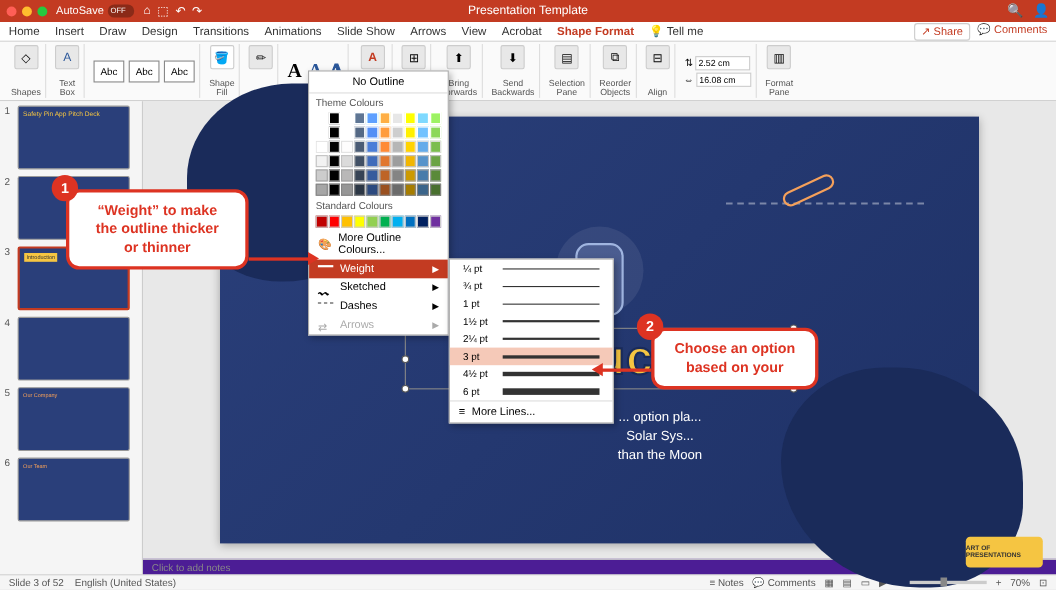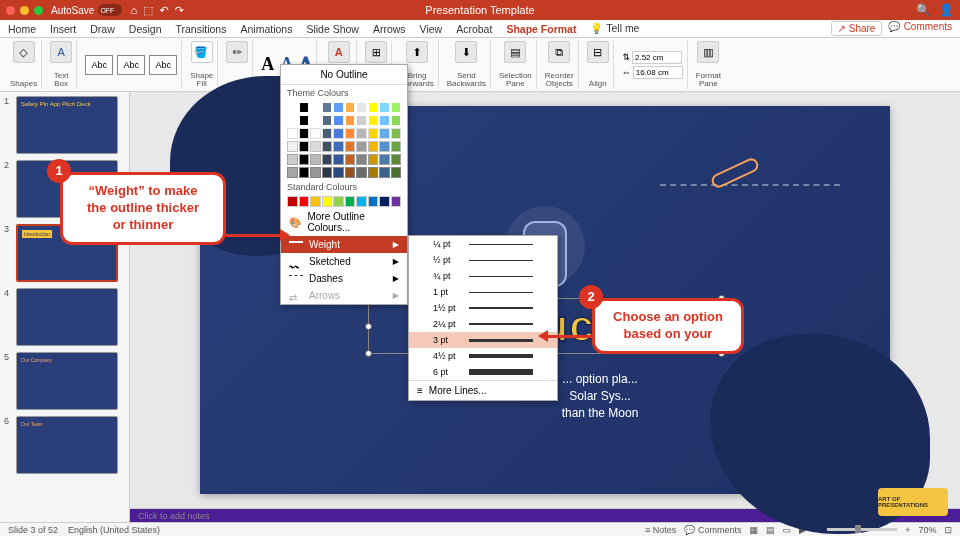"¼ pt" .w-item { padding: 3px 24px -> 3px 12px }
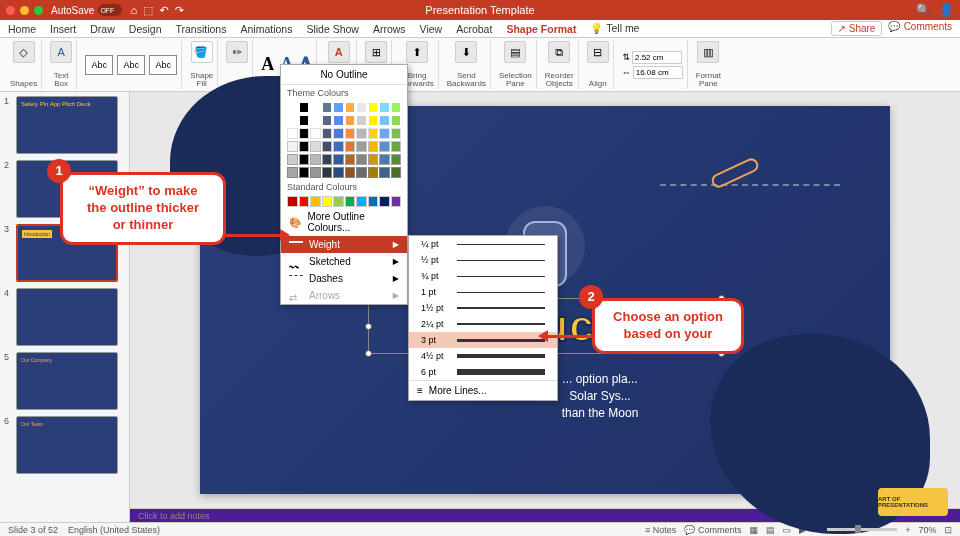"½ pt" div.w-item { html: <div> <span>½ pt</span> <span></span> </div> -> none }
